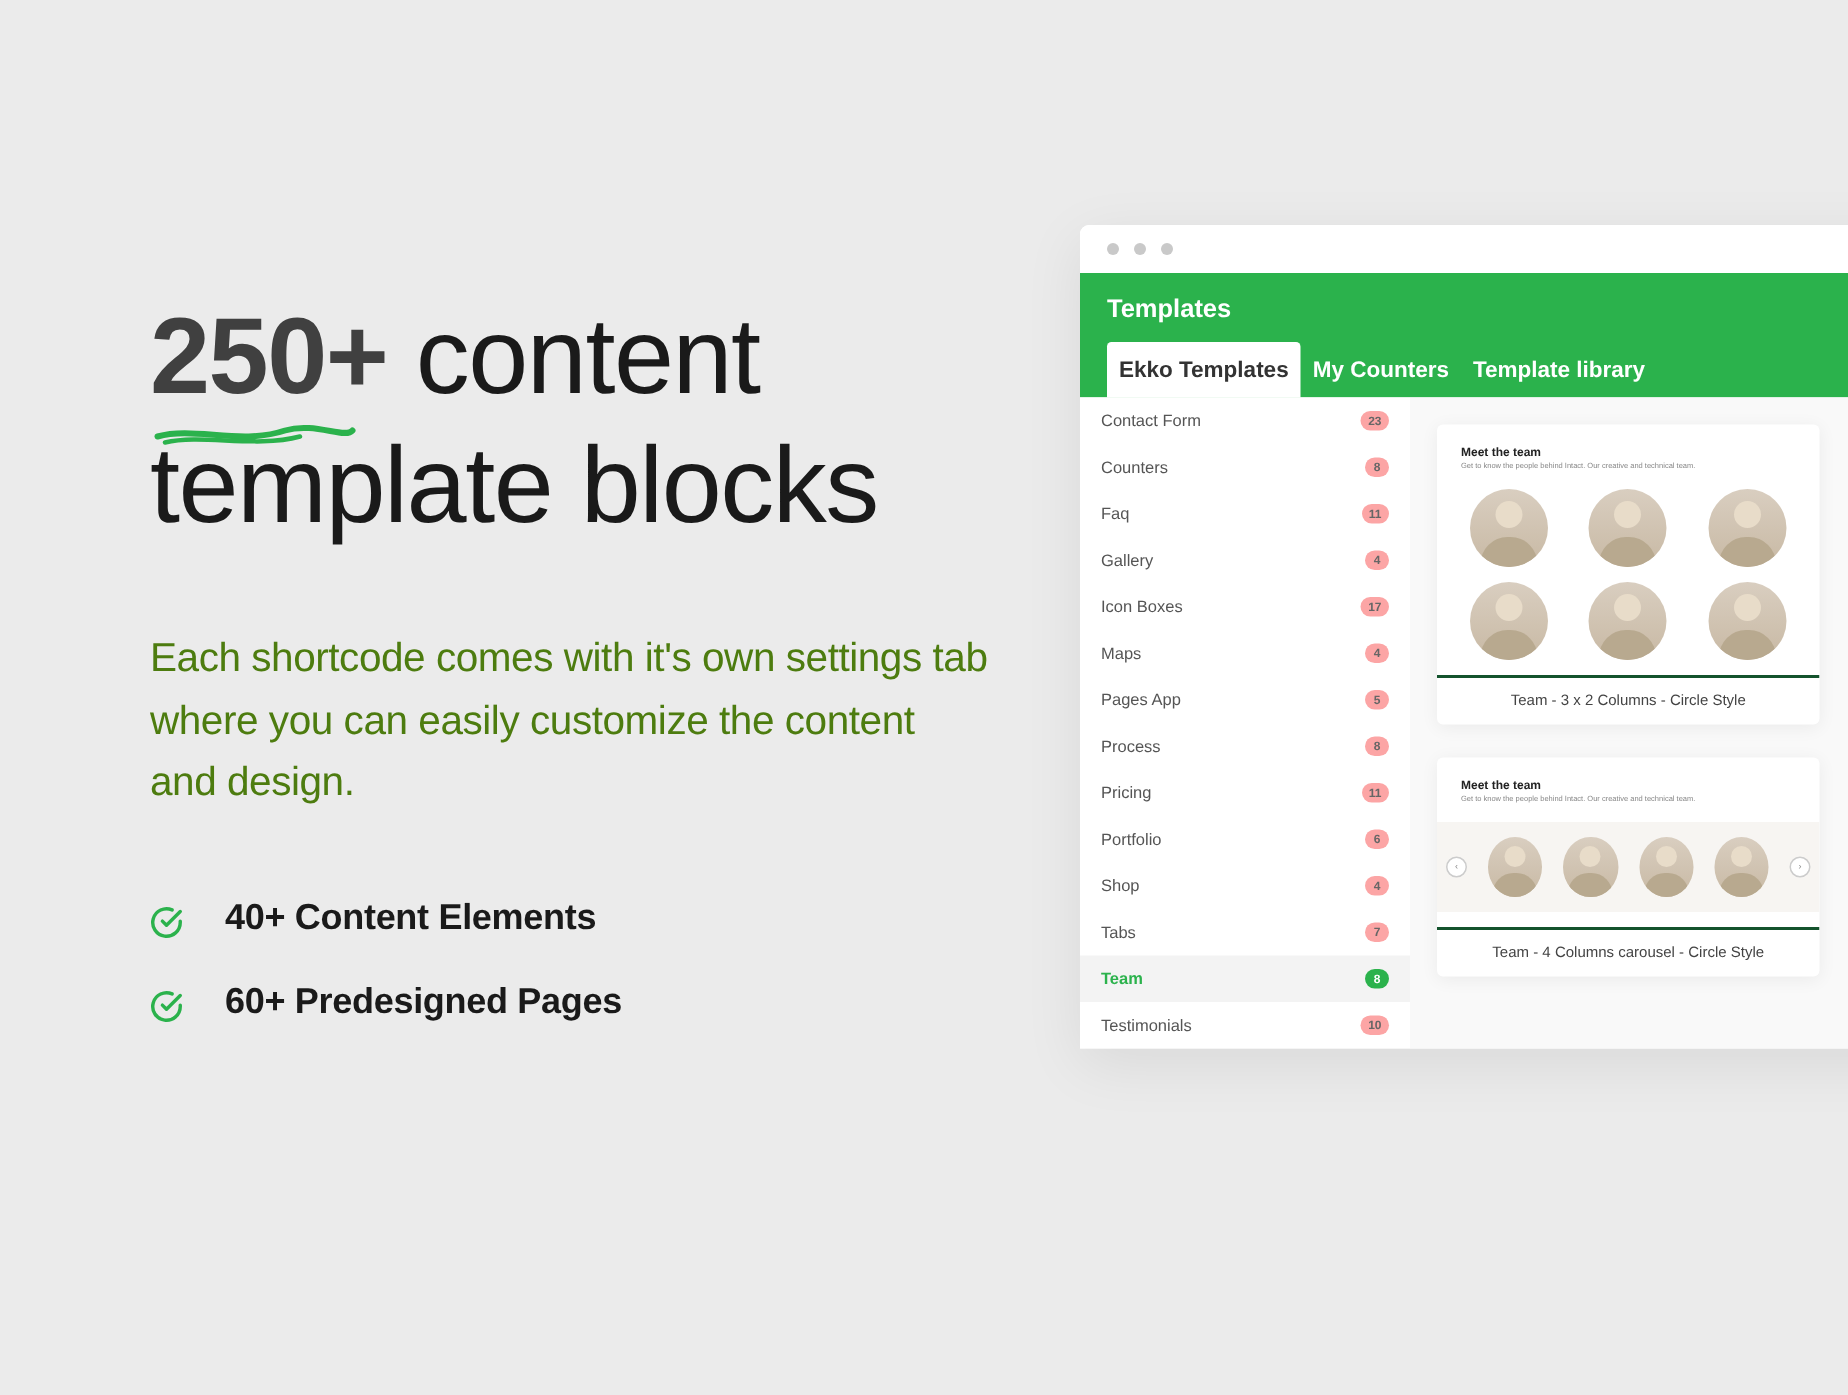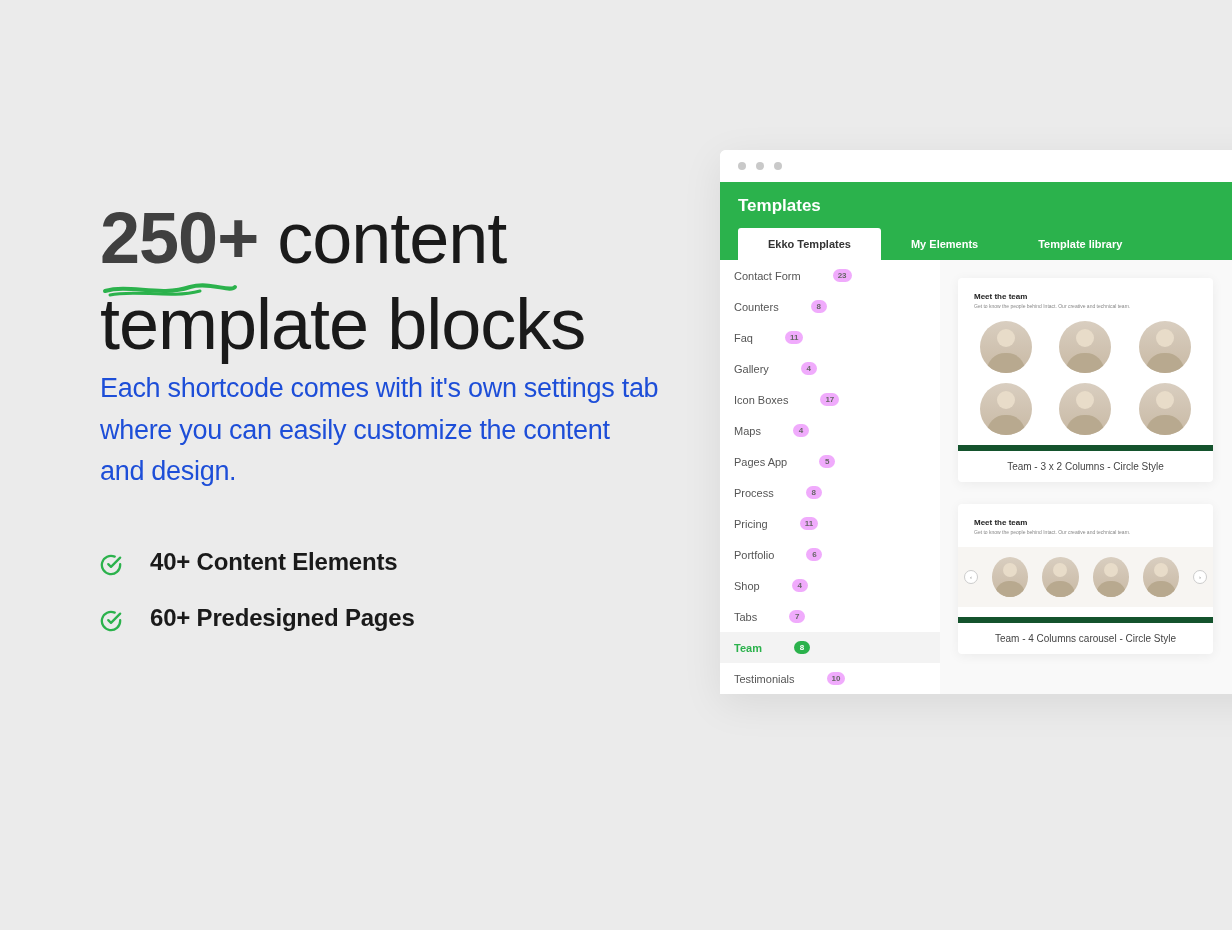"Ekko Templates" .tab { font-size: 11px -> 15px; padding: 10px 30px -> 10px 8px }
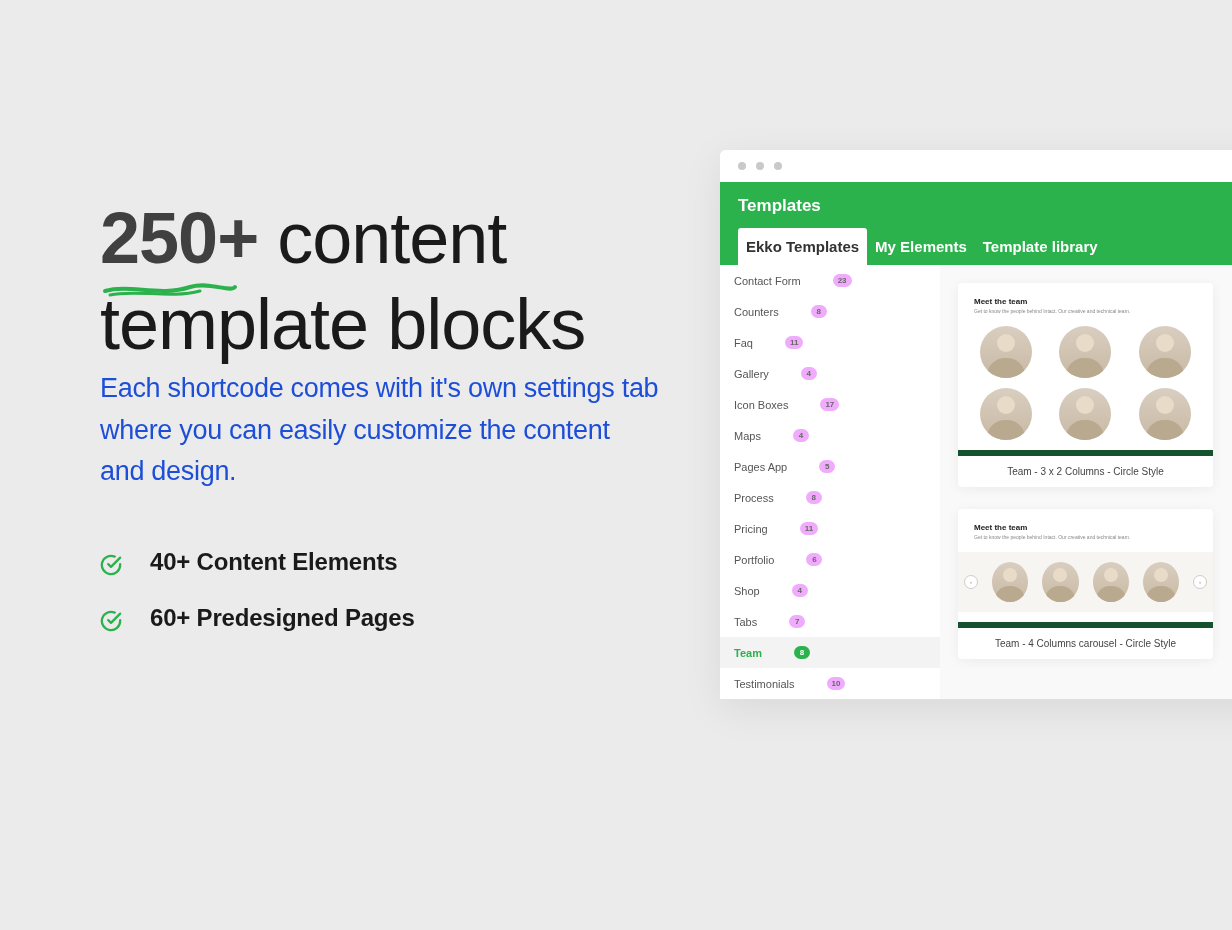"My Elements" div.tab { text: Elements -> Counters }
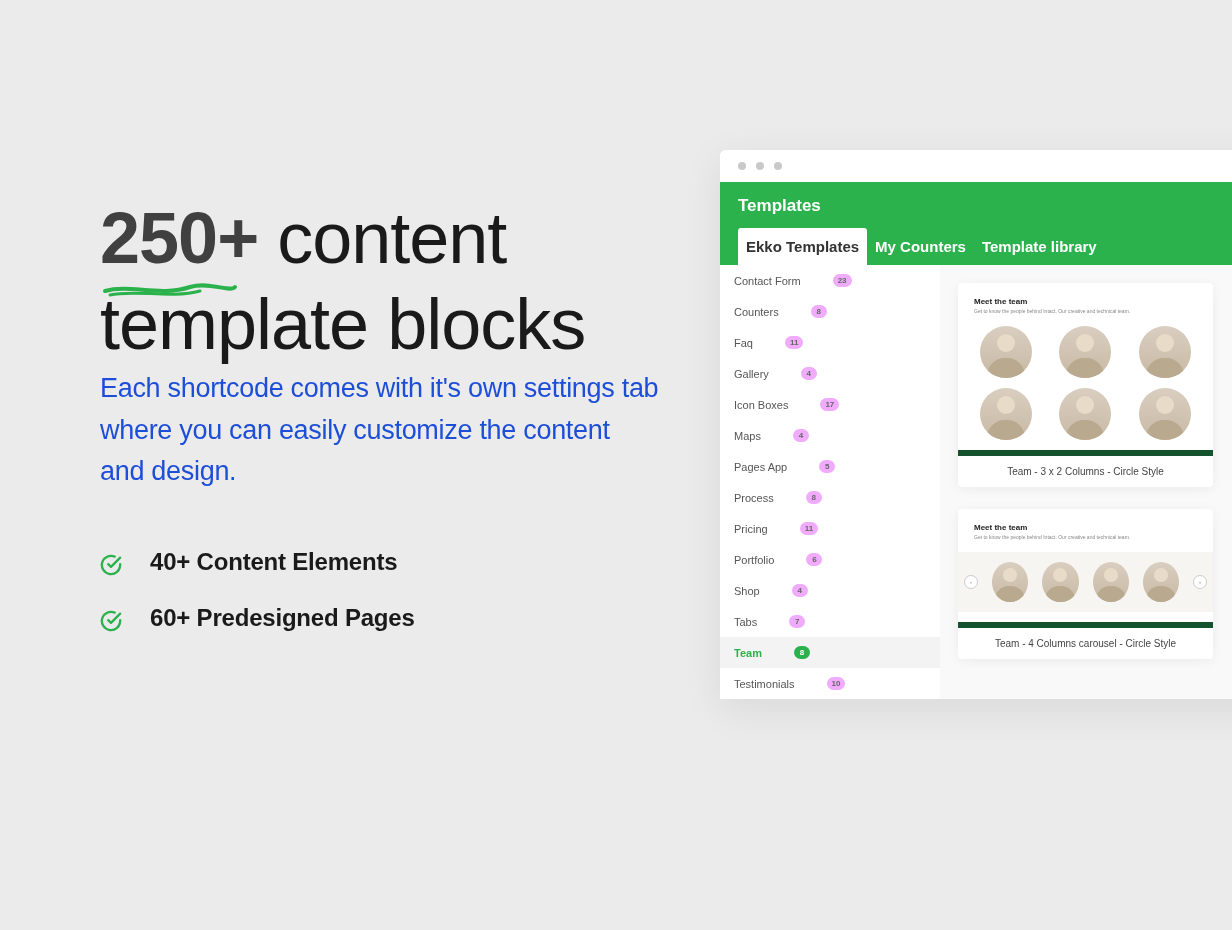"Contact Form" .sidebar-item { justify-content: none -> space-between }
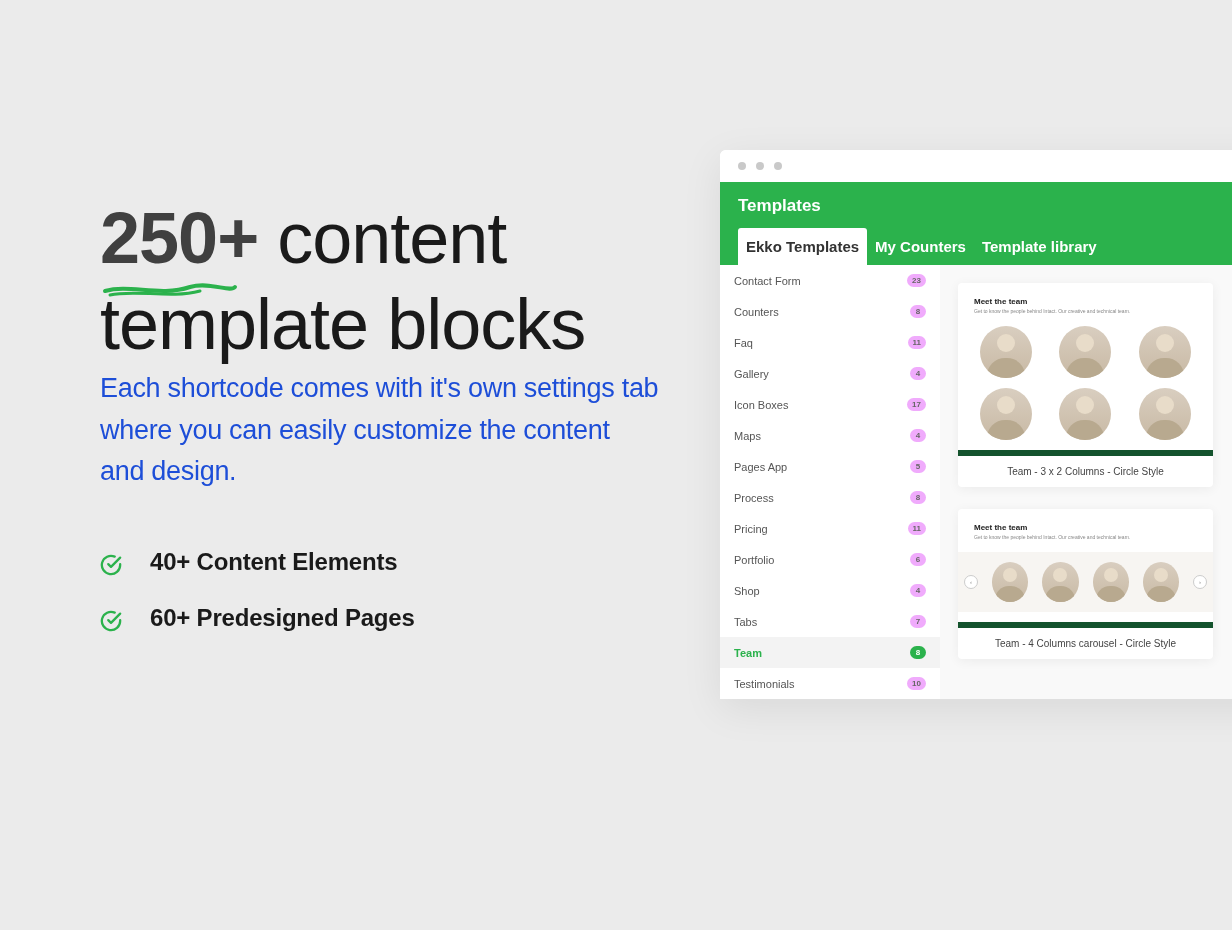"23" .badge { background: #f0abfc -> #fca5a5 }
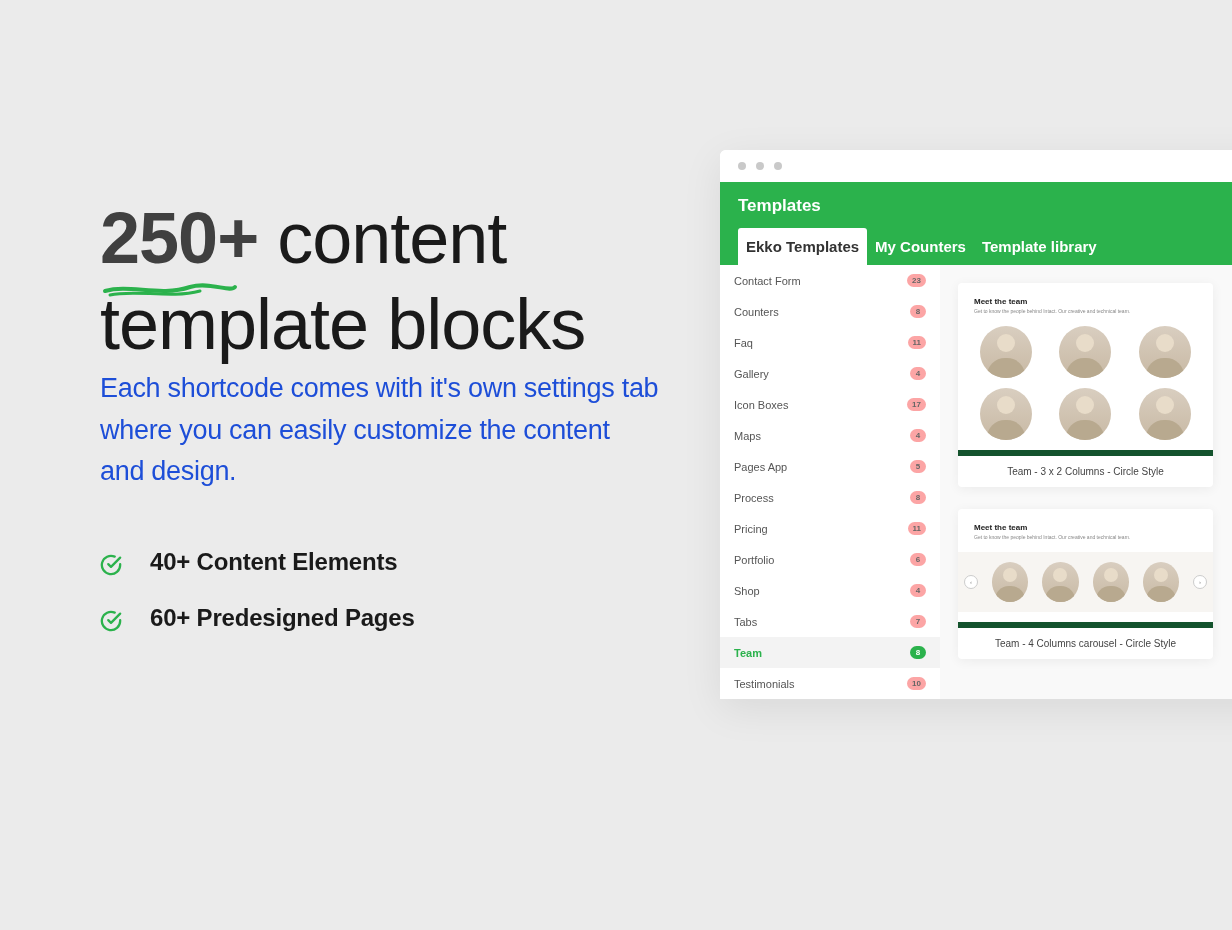"Each shortcode comes with it's" .subtext { color: #1d4ed8 -> #4d7c0f; margin-top: none -> 50px }
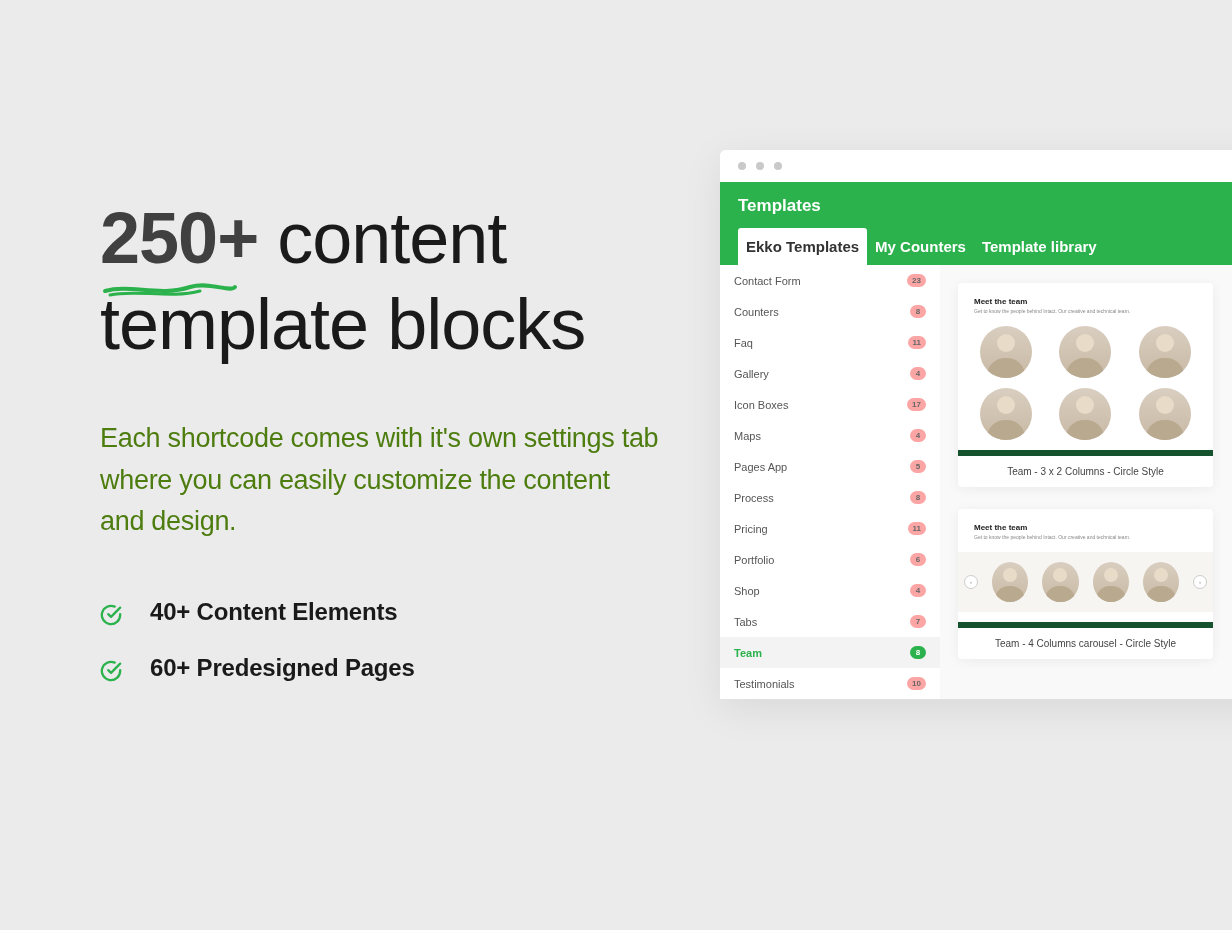"Team - 3 x 2" .preview-caption { border-top: 6px solid #14532d -> 2px solid #14532d }
